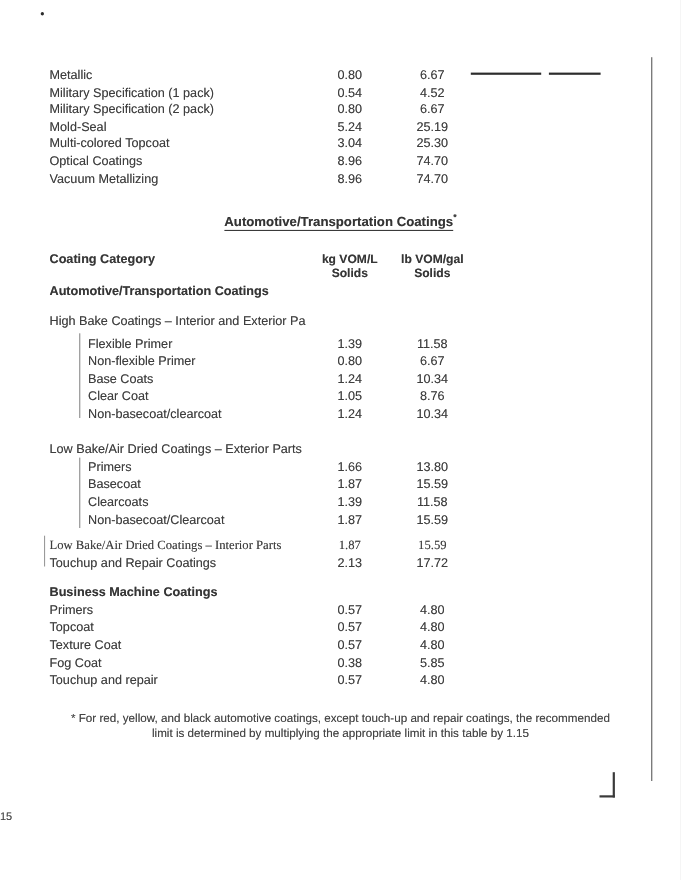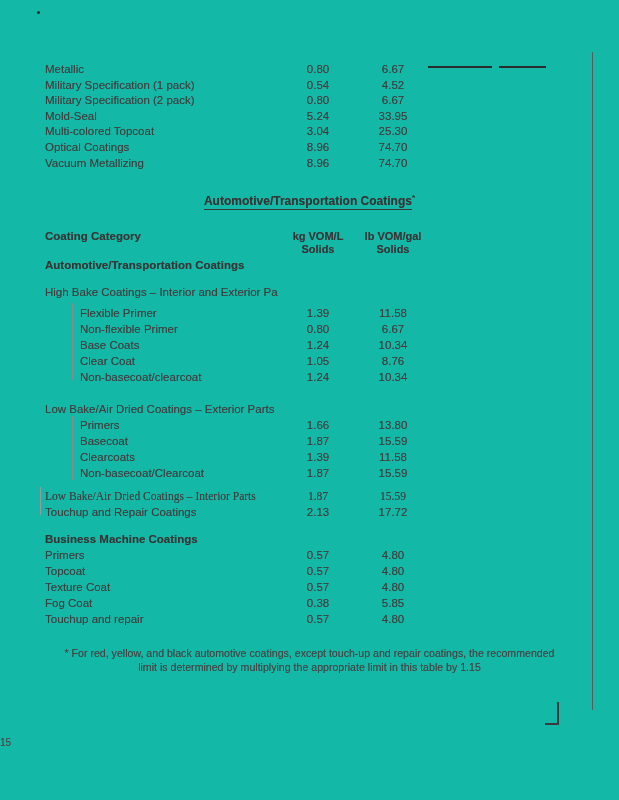"Metallic" .page { background: #14b8a6 -> #ffffff }
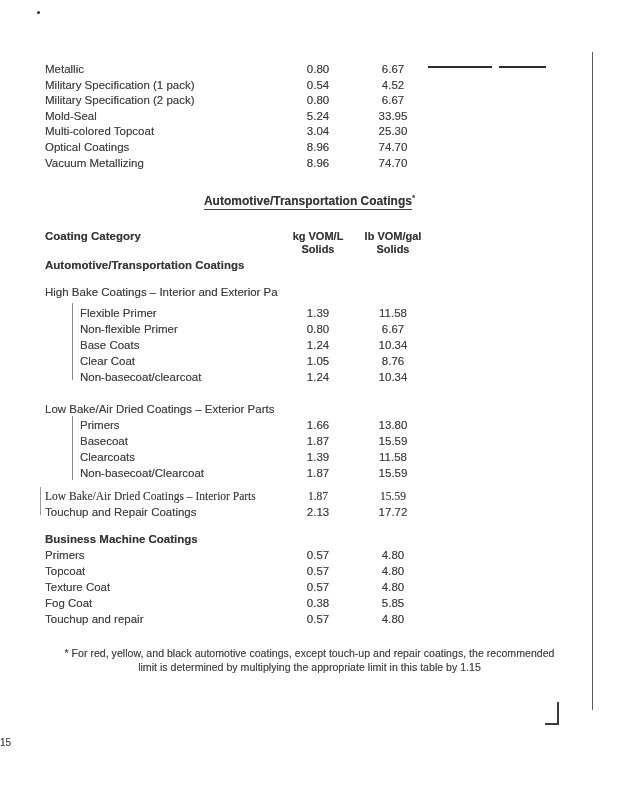"33.95" span.val { text: 33.95 -> 25.19 }
